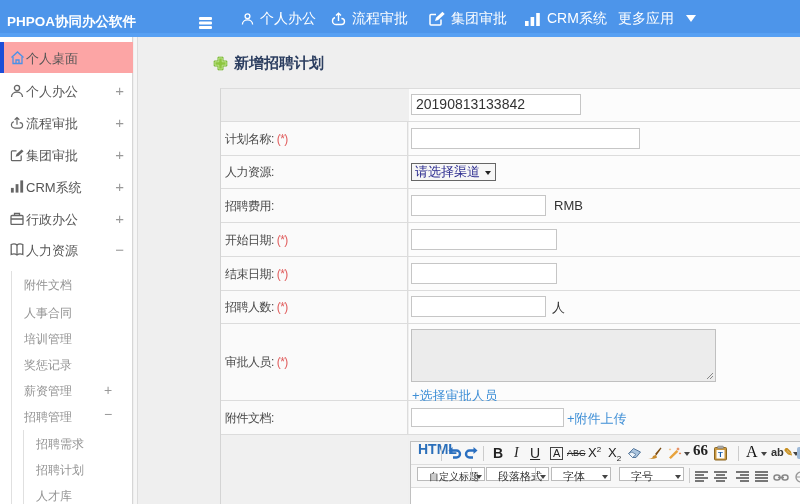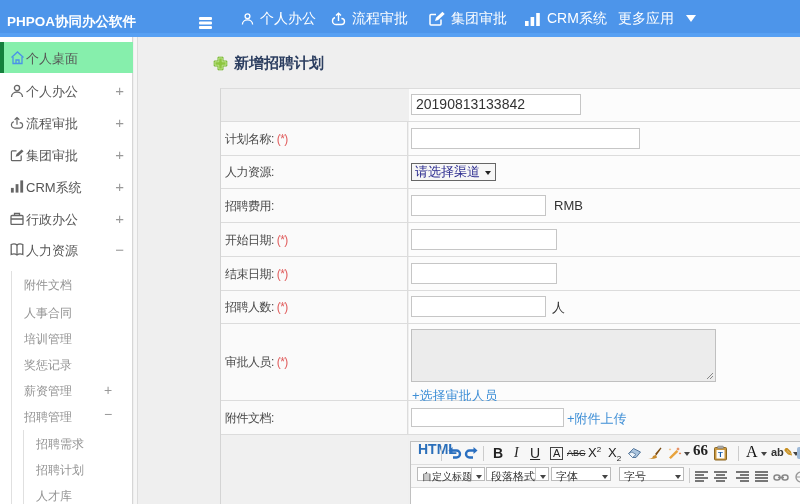"个人桌面" .sit.act { background: #86efac -> #fca5a5; border-left: 4px solid #15803d -> 4px solid #1d4ed8 }
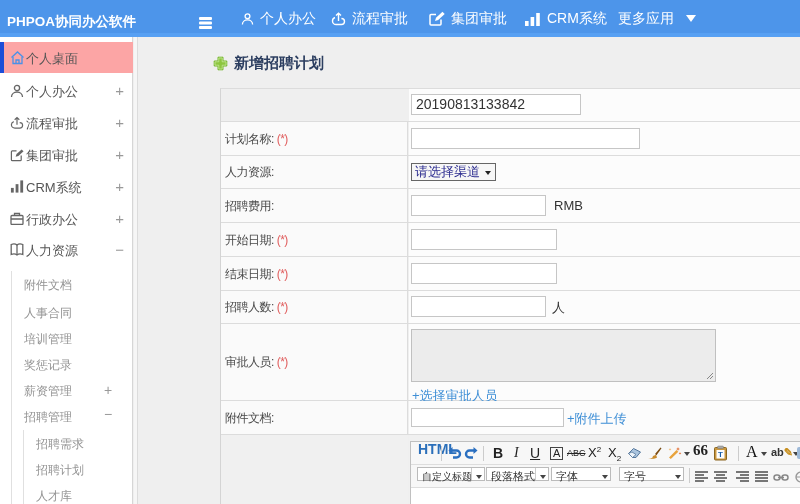"自定义标题" .dd { padding-left: 4px -> 11px }
